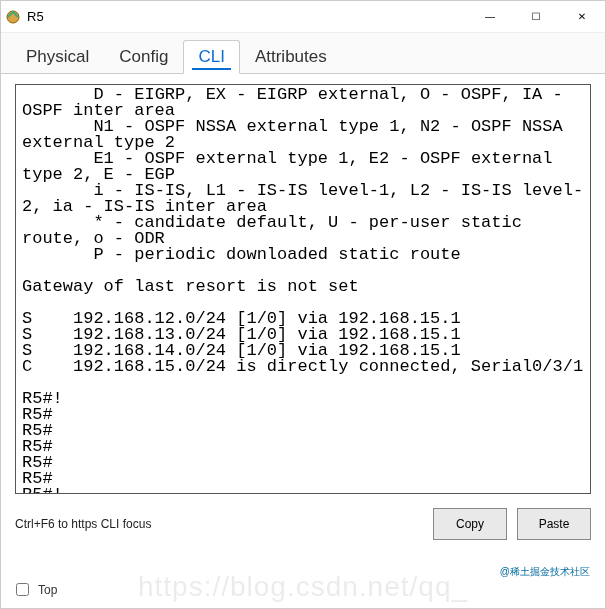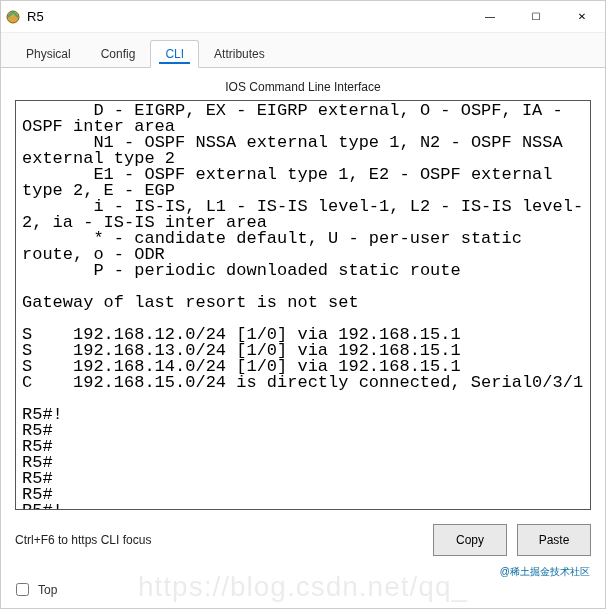"Physical" .tab { font-size: 12px -> 17px }
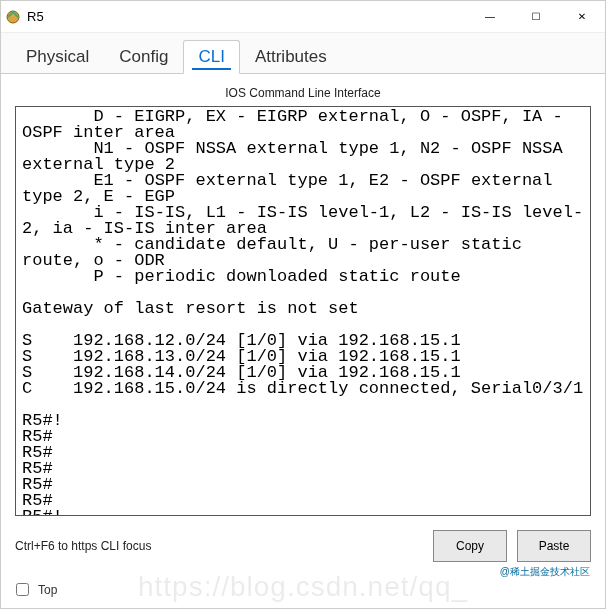"IOS Command Line Interface" div.subtitle { html: <div>IOS Command Line Interface</div> -> none }
